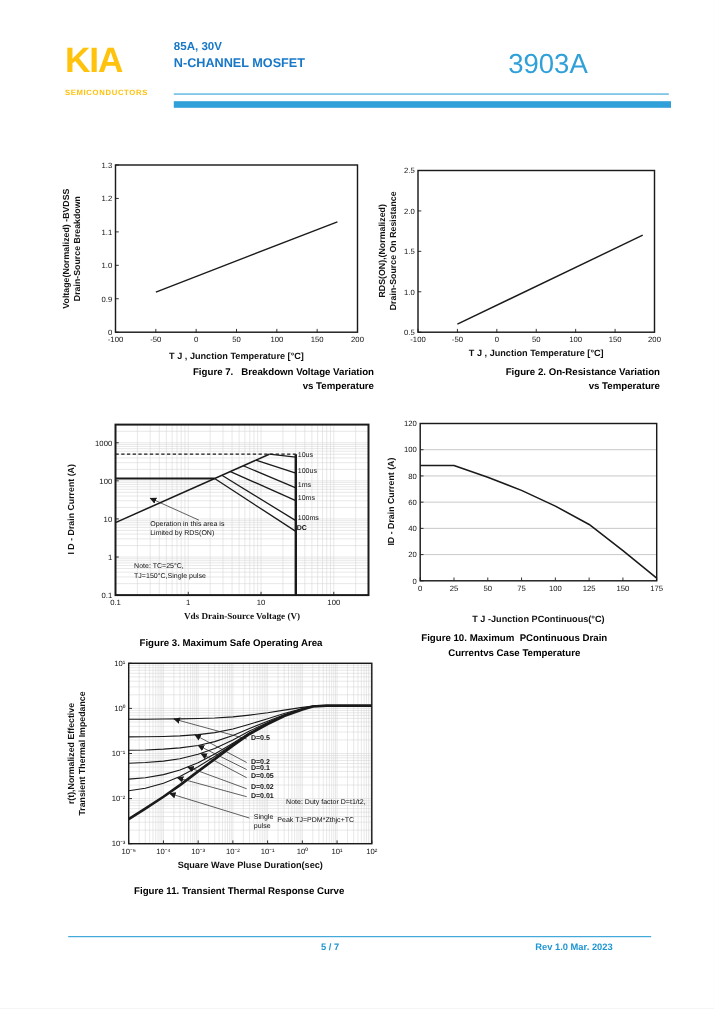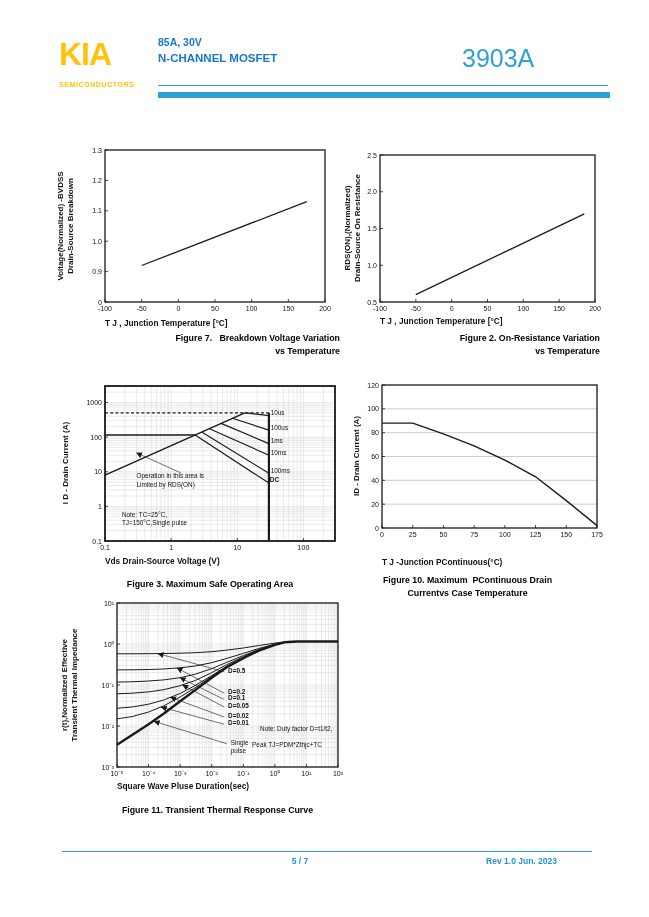"T J , Junction Temperature" .xlabel { text-align: left -> center }
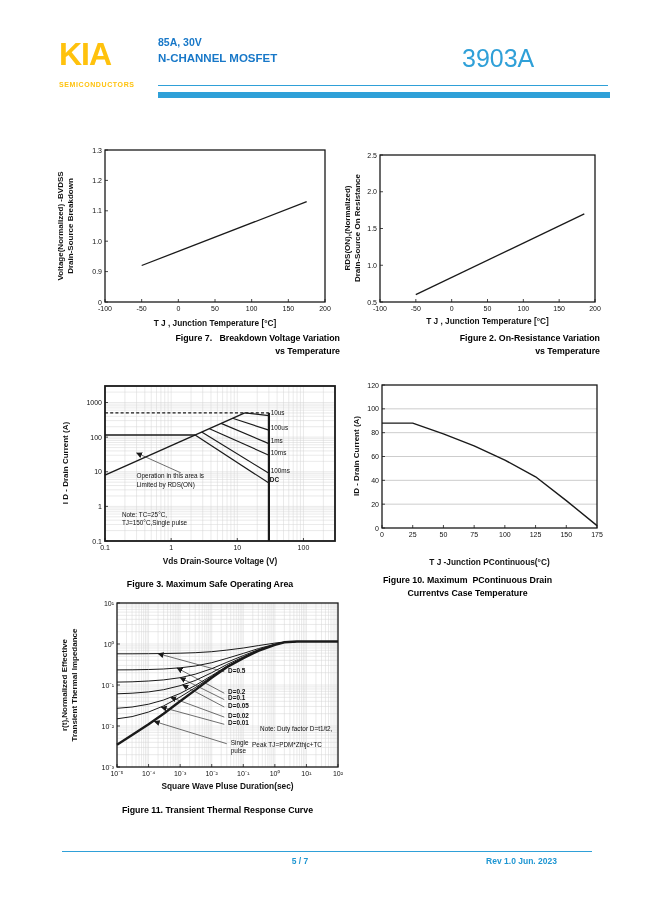"Vds Drain-Source Voltage (V)" div.xlabel { font-family: none -> Liberation Serif, serif }
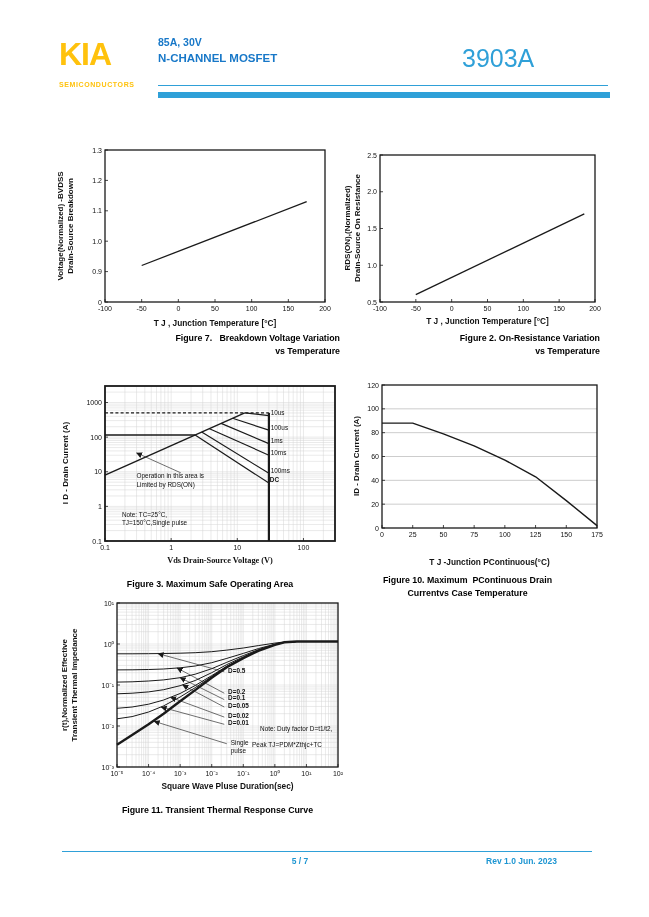"Rev 1.0 Jun. 2023" div.abs { text: Jun -> Mar }
